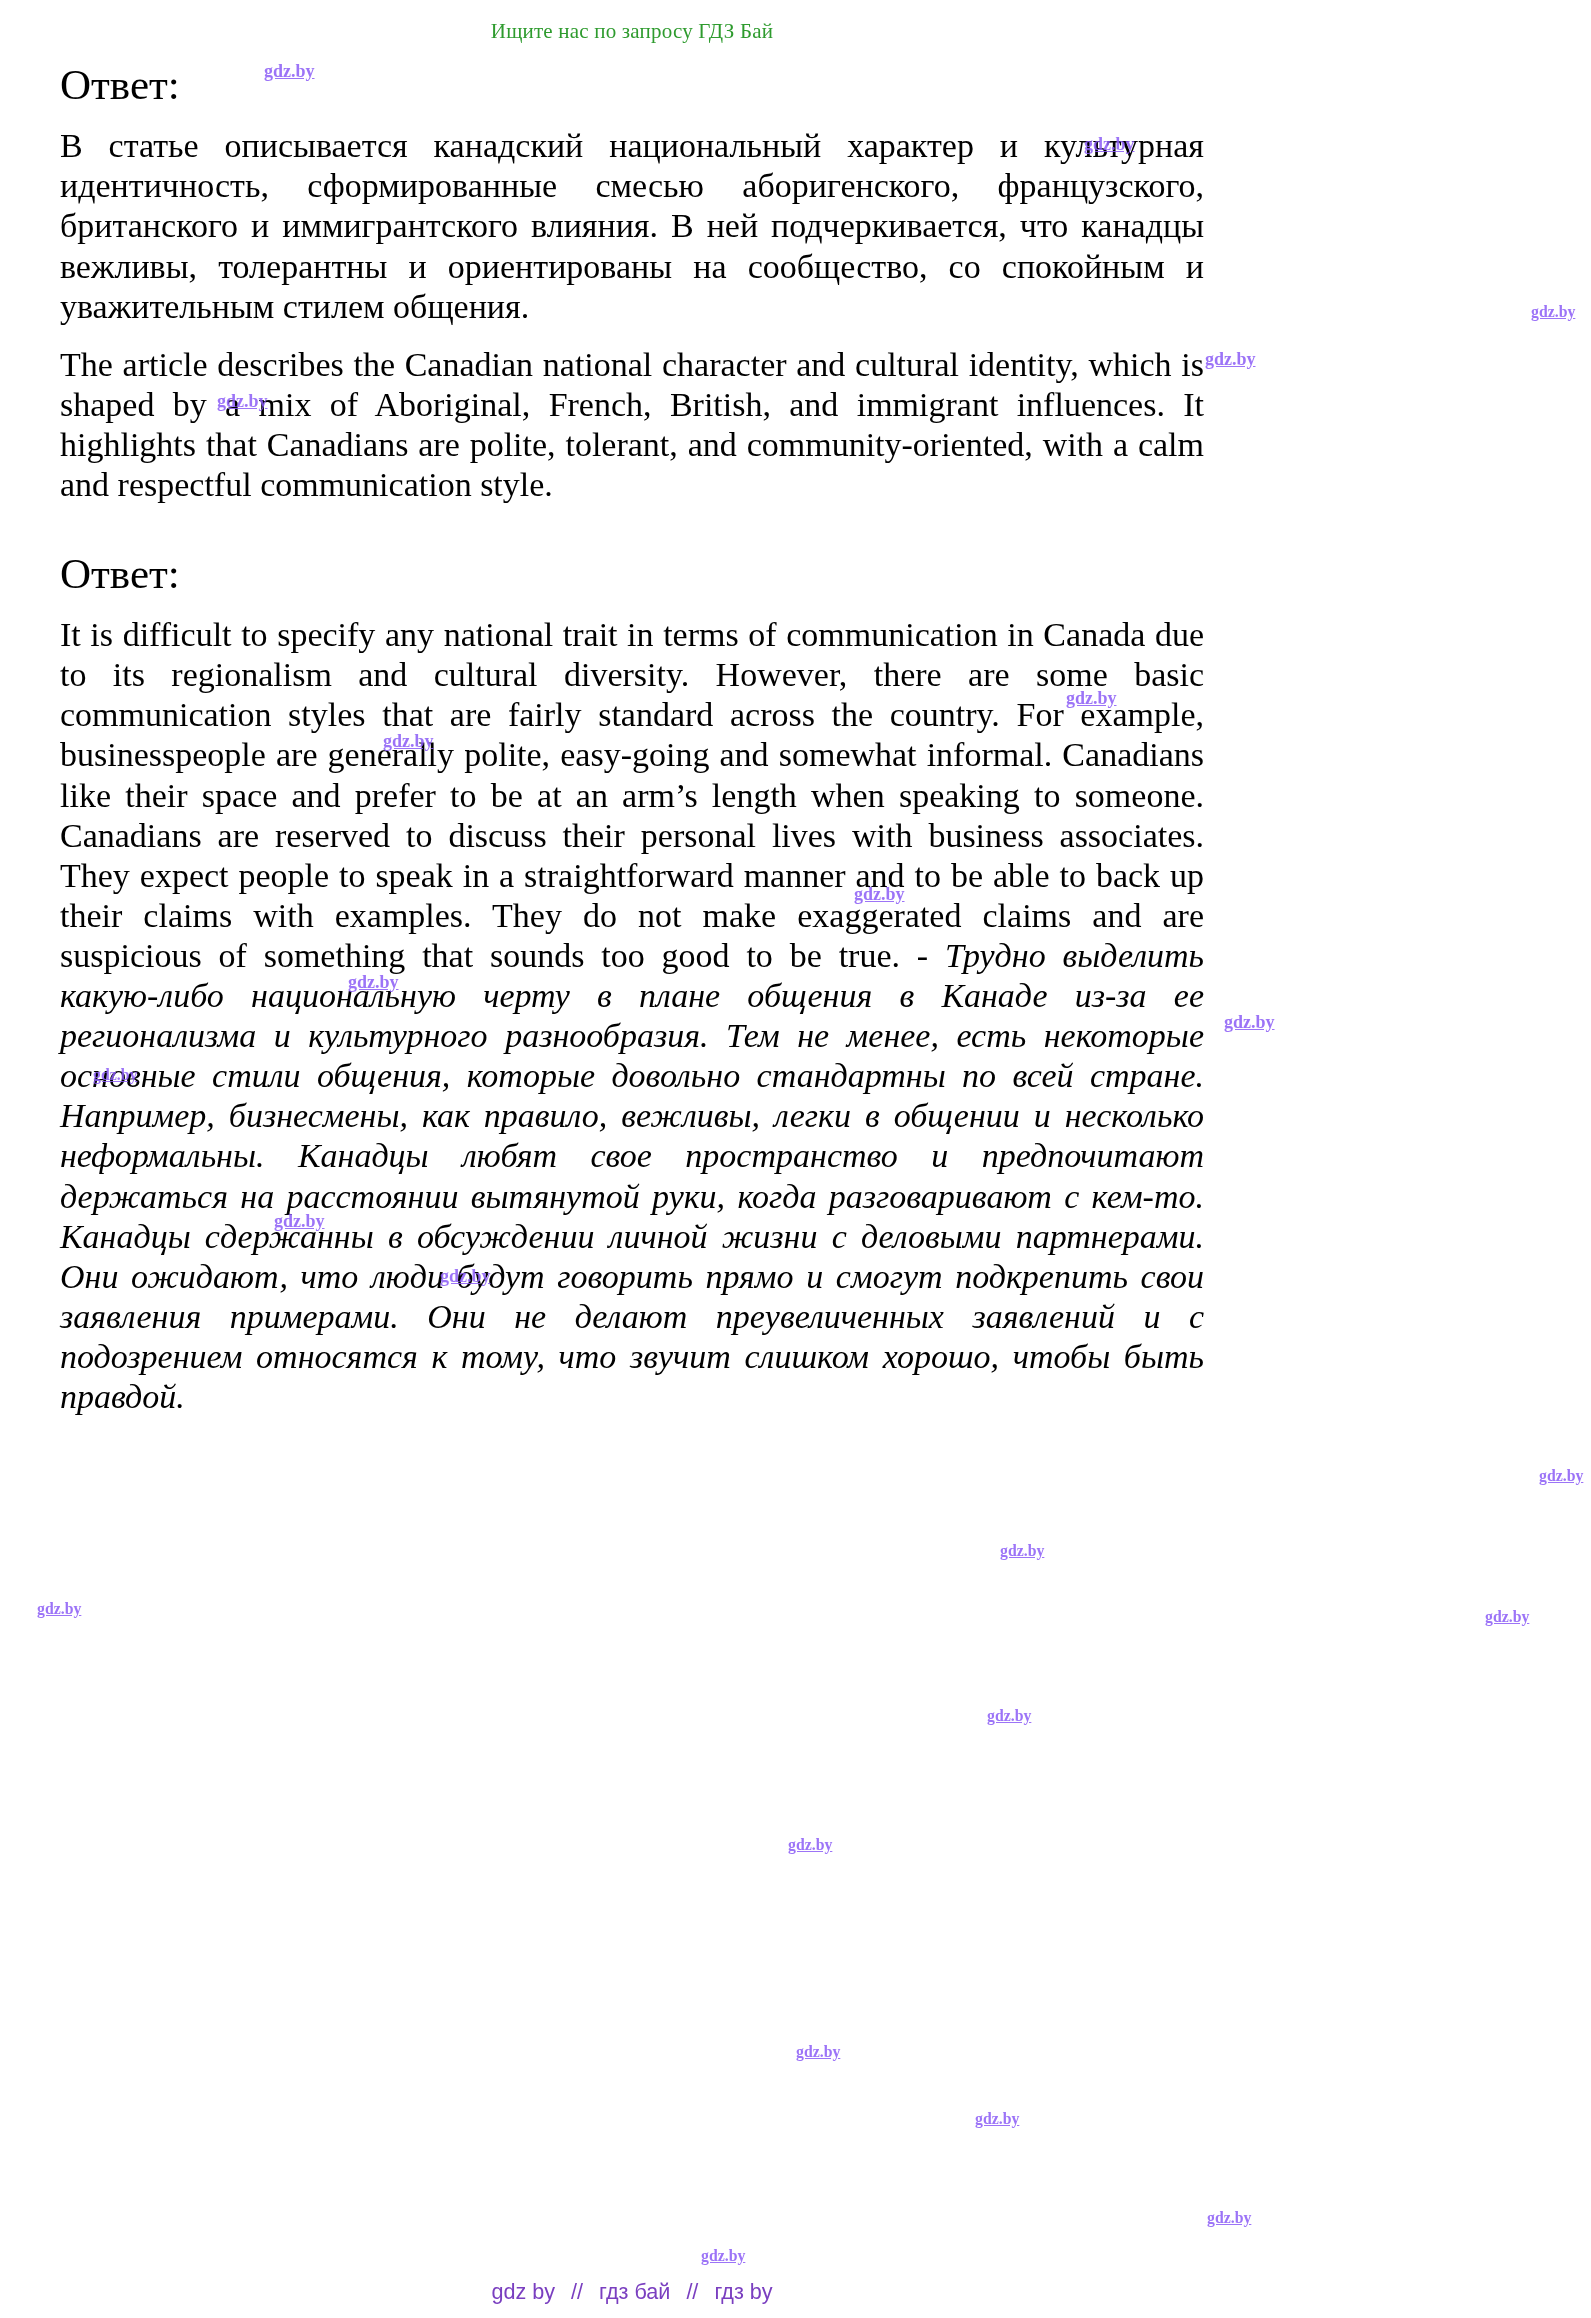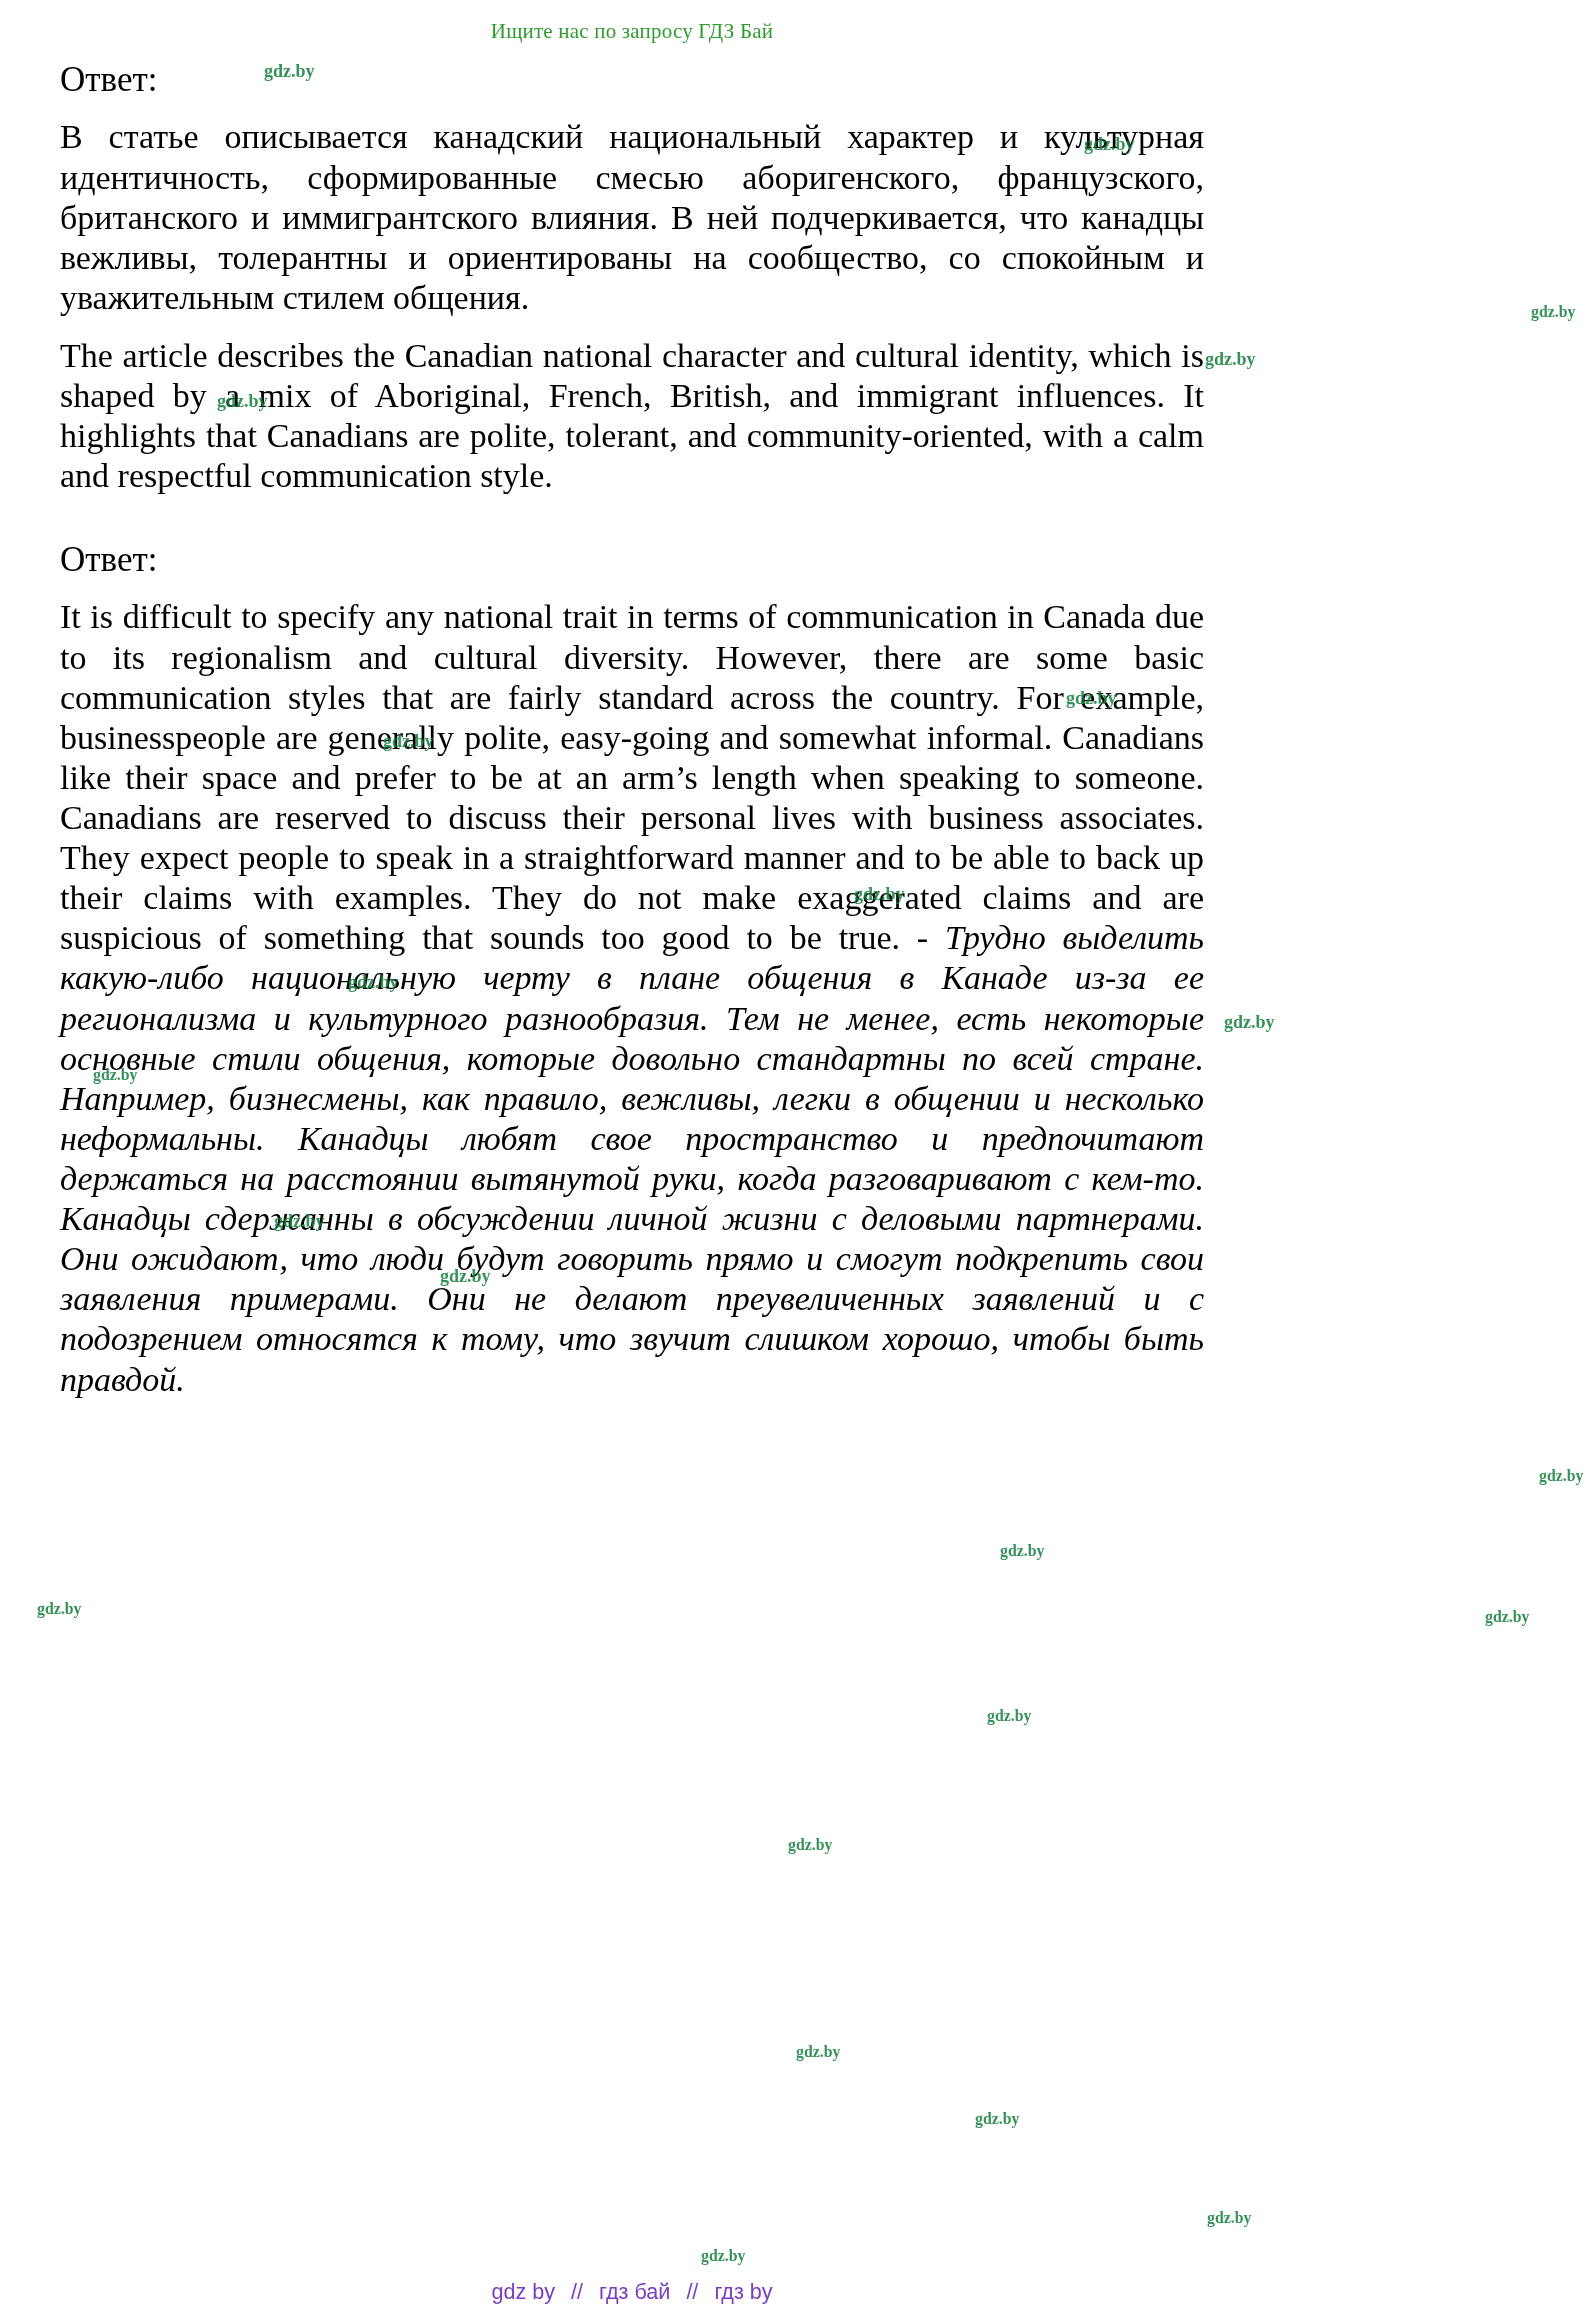"Ответ:" .answer-label { font-size: 35px -> 43px }
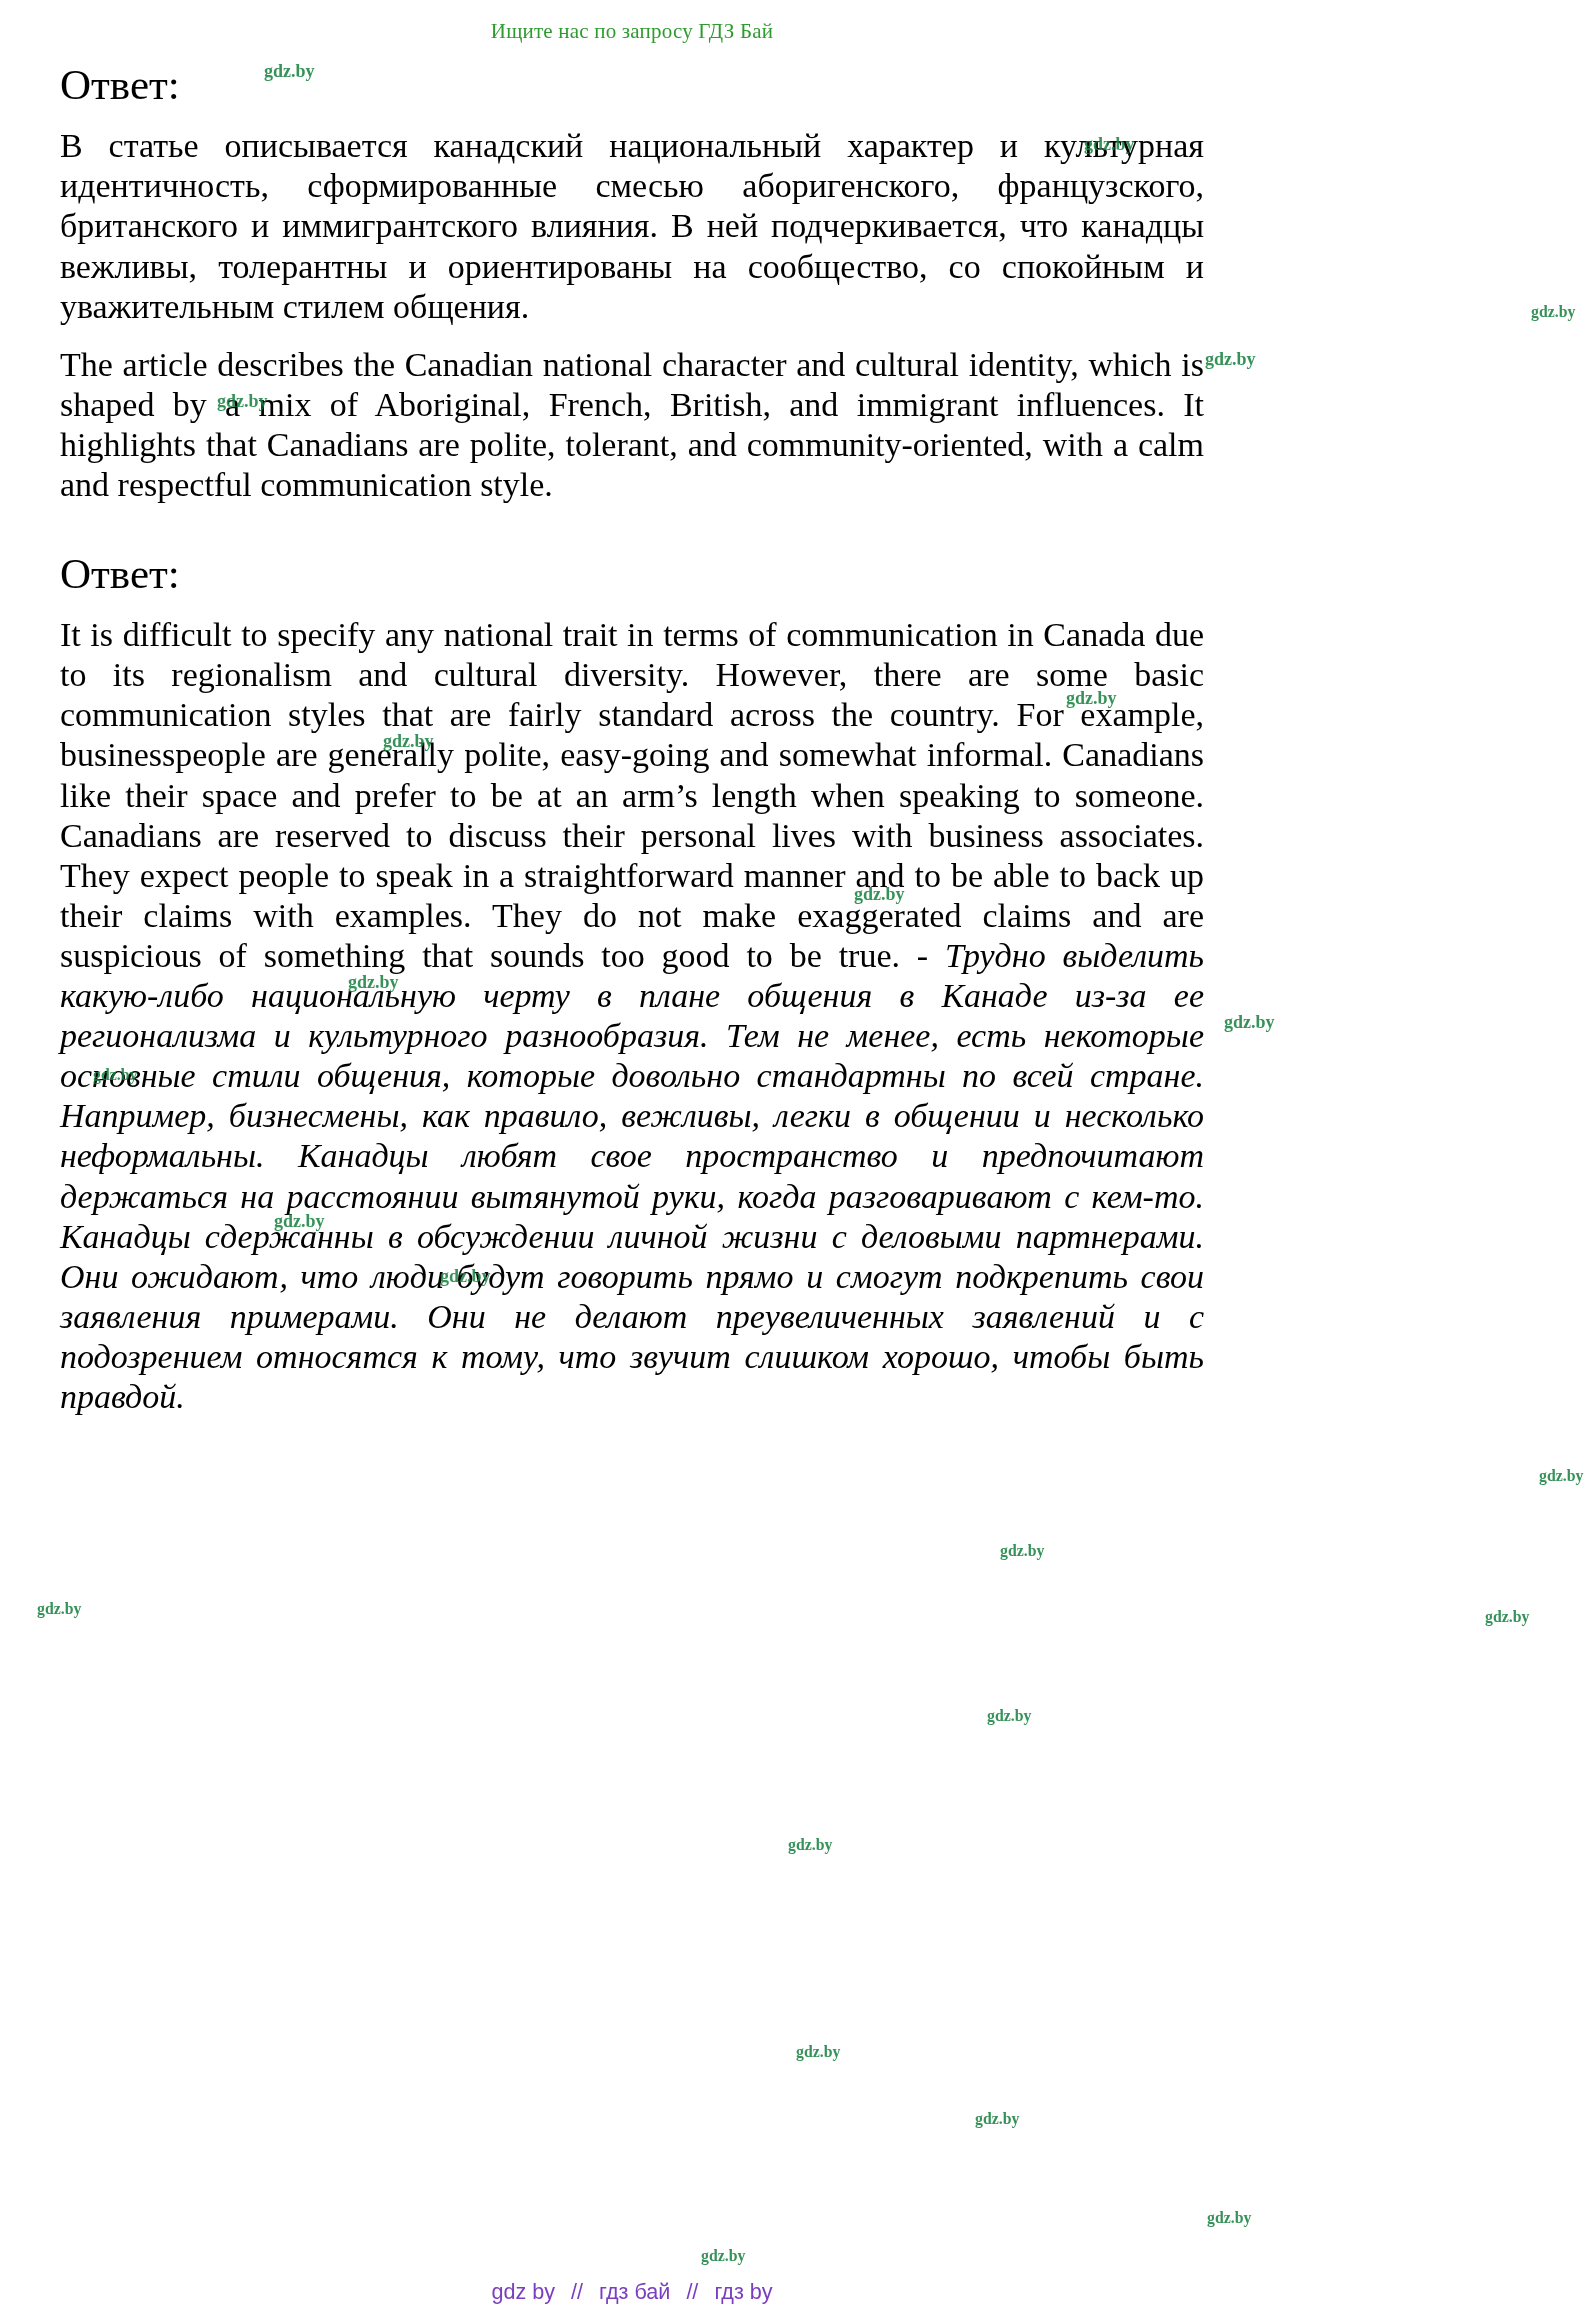"gdz.by" .wm { color: #15803d -> #8b5cf6; text-decoration: none -> underline }
